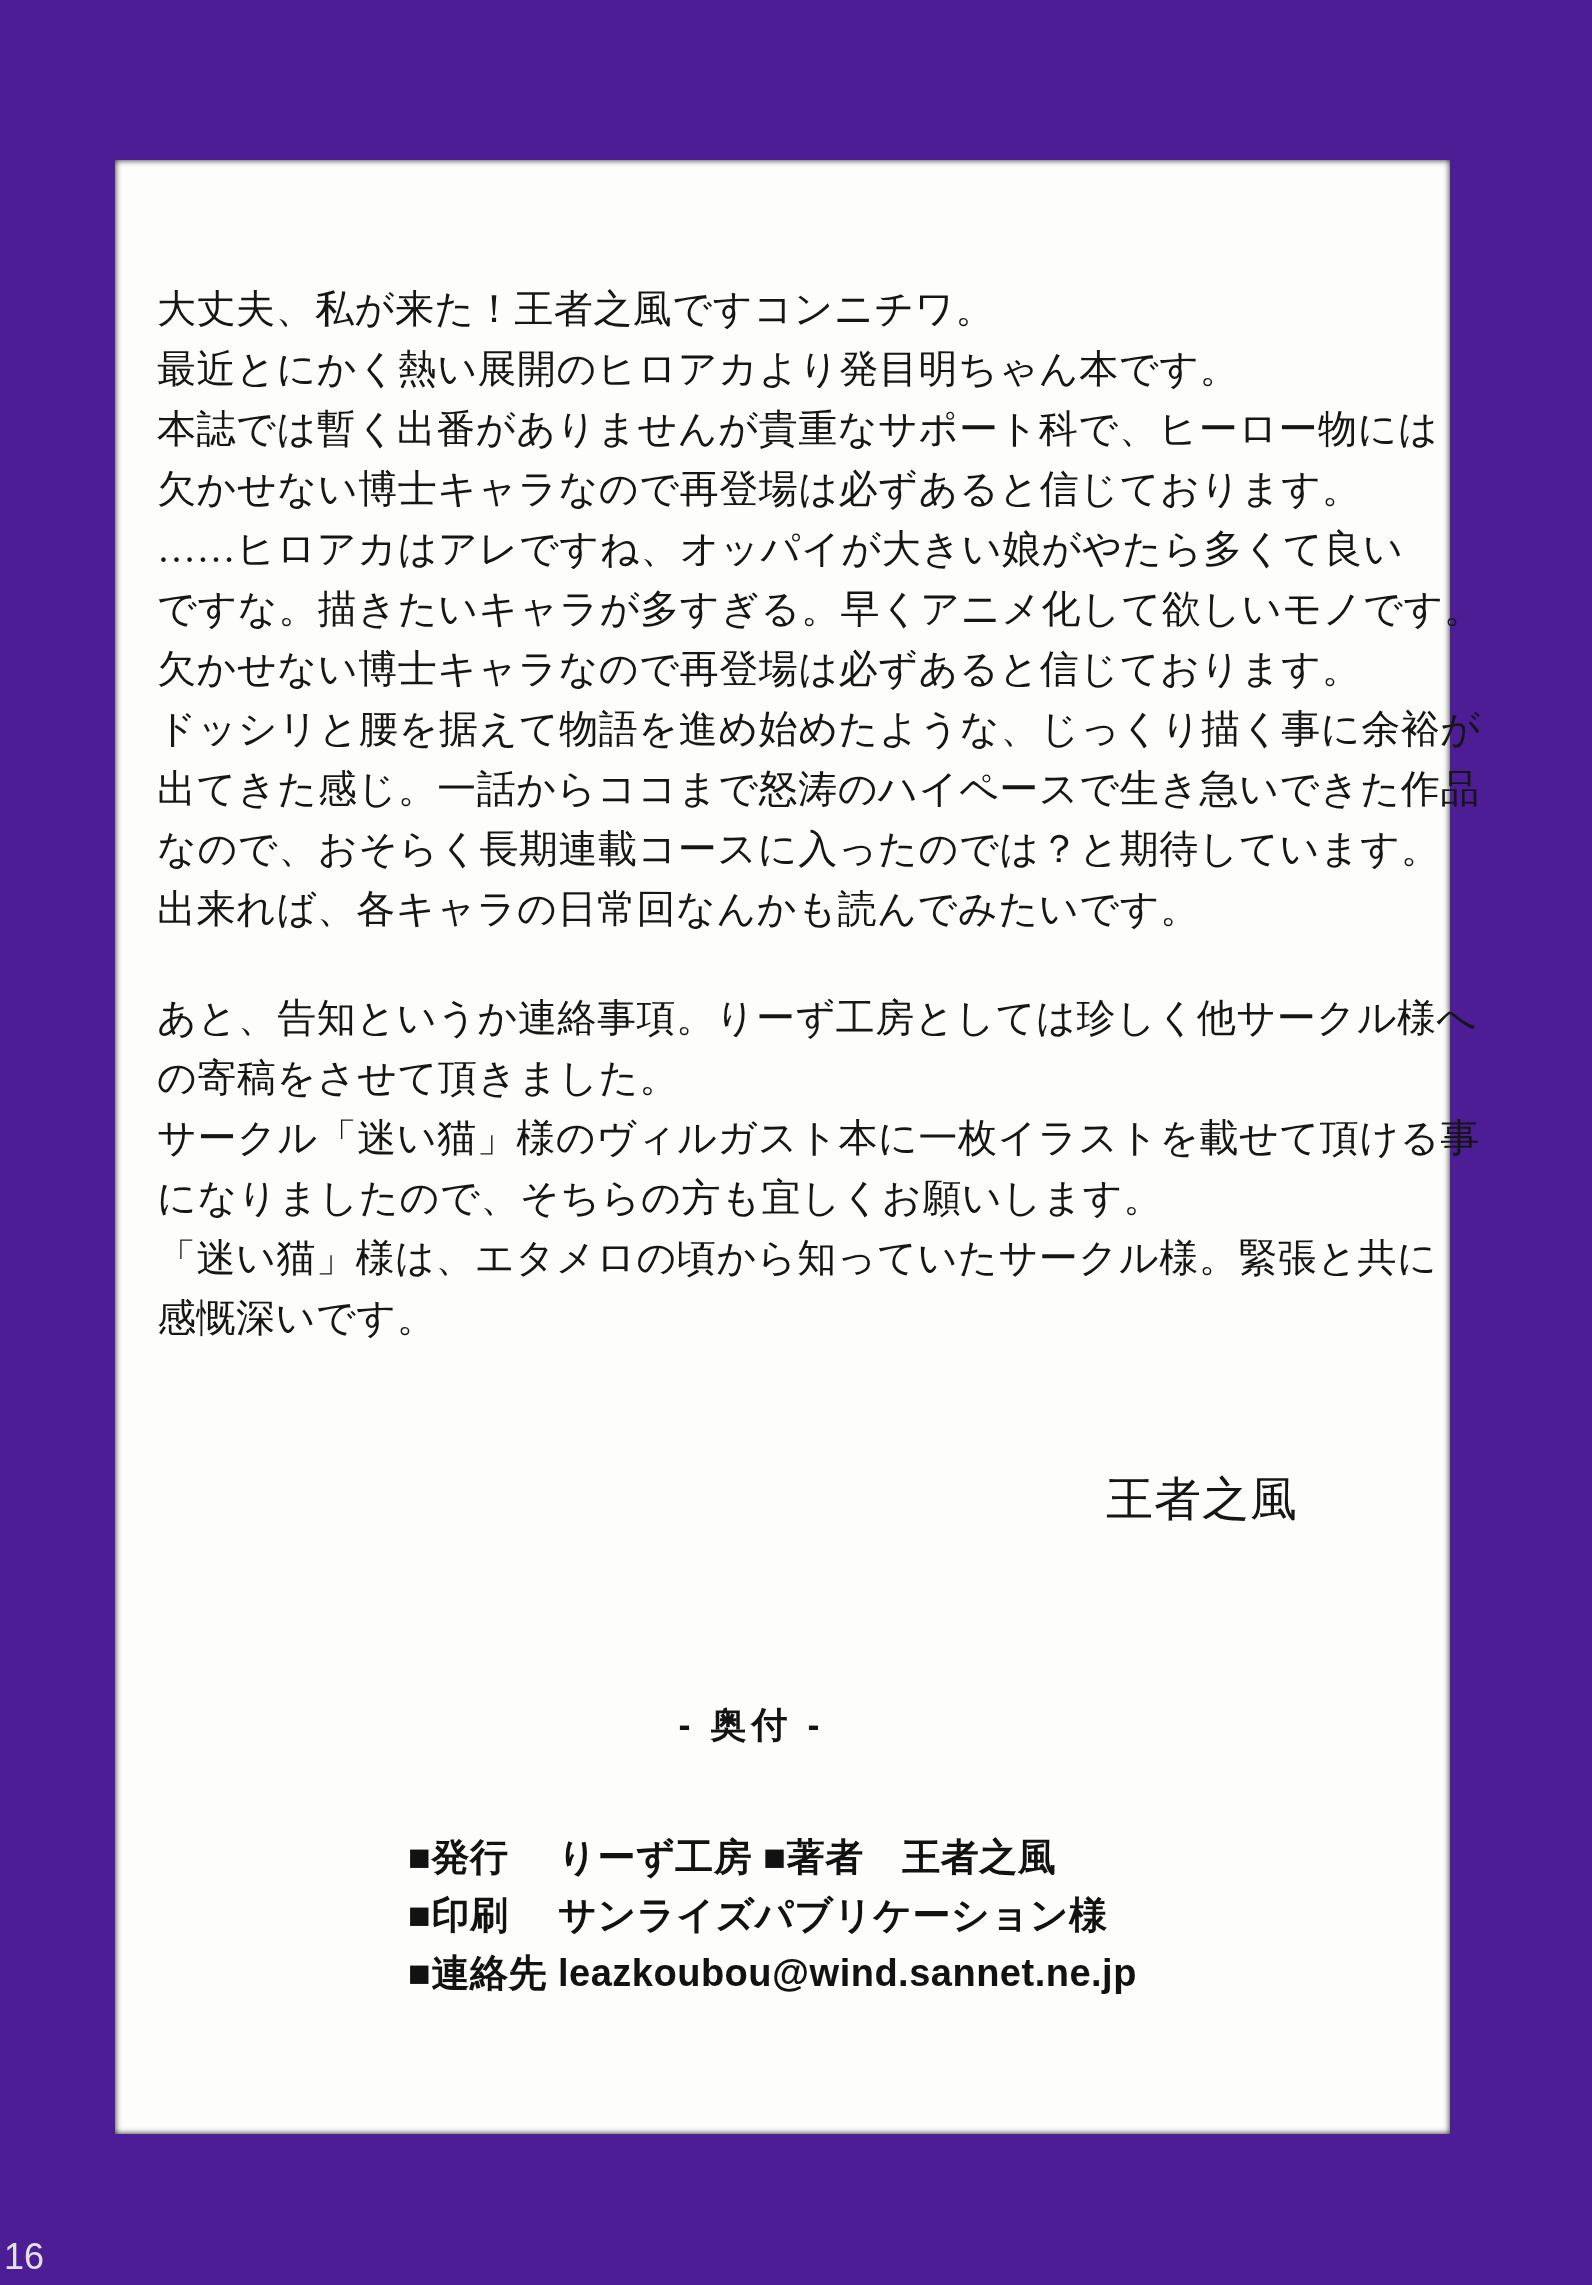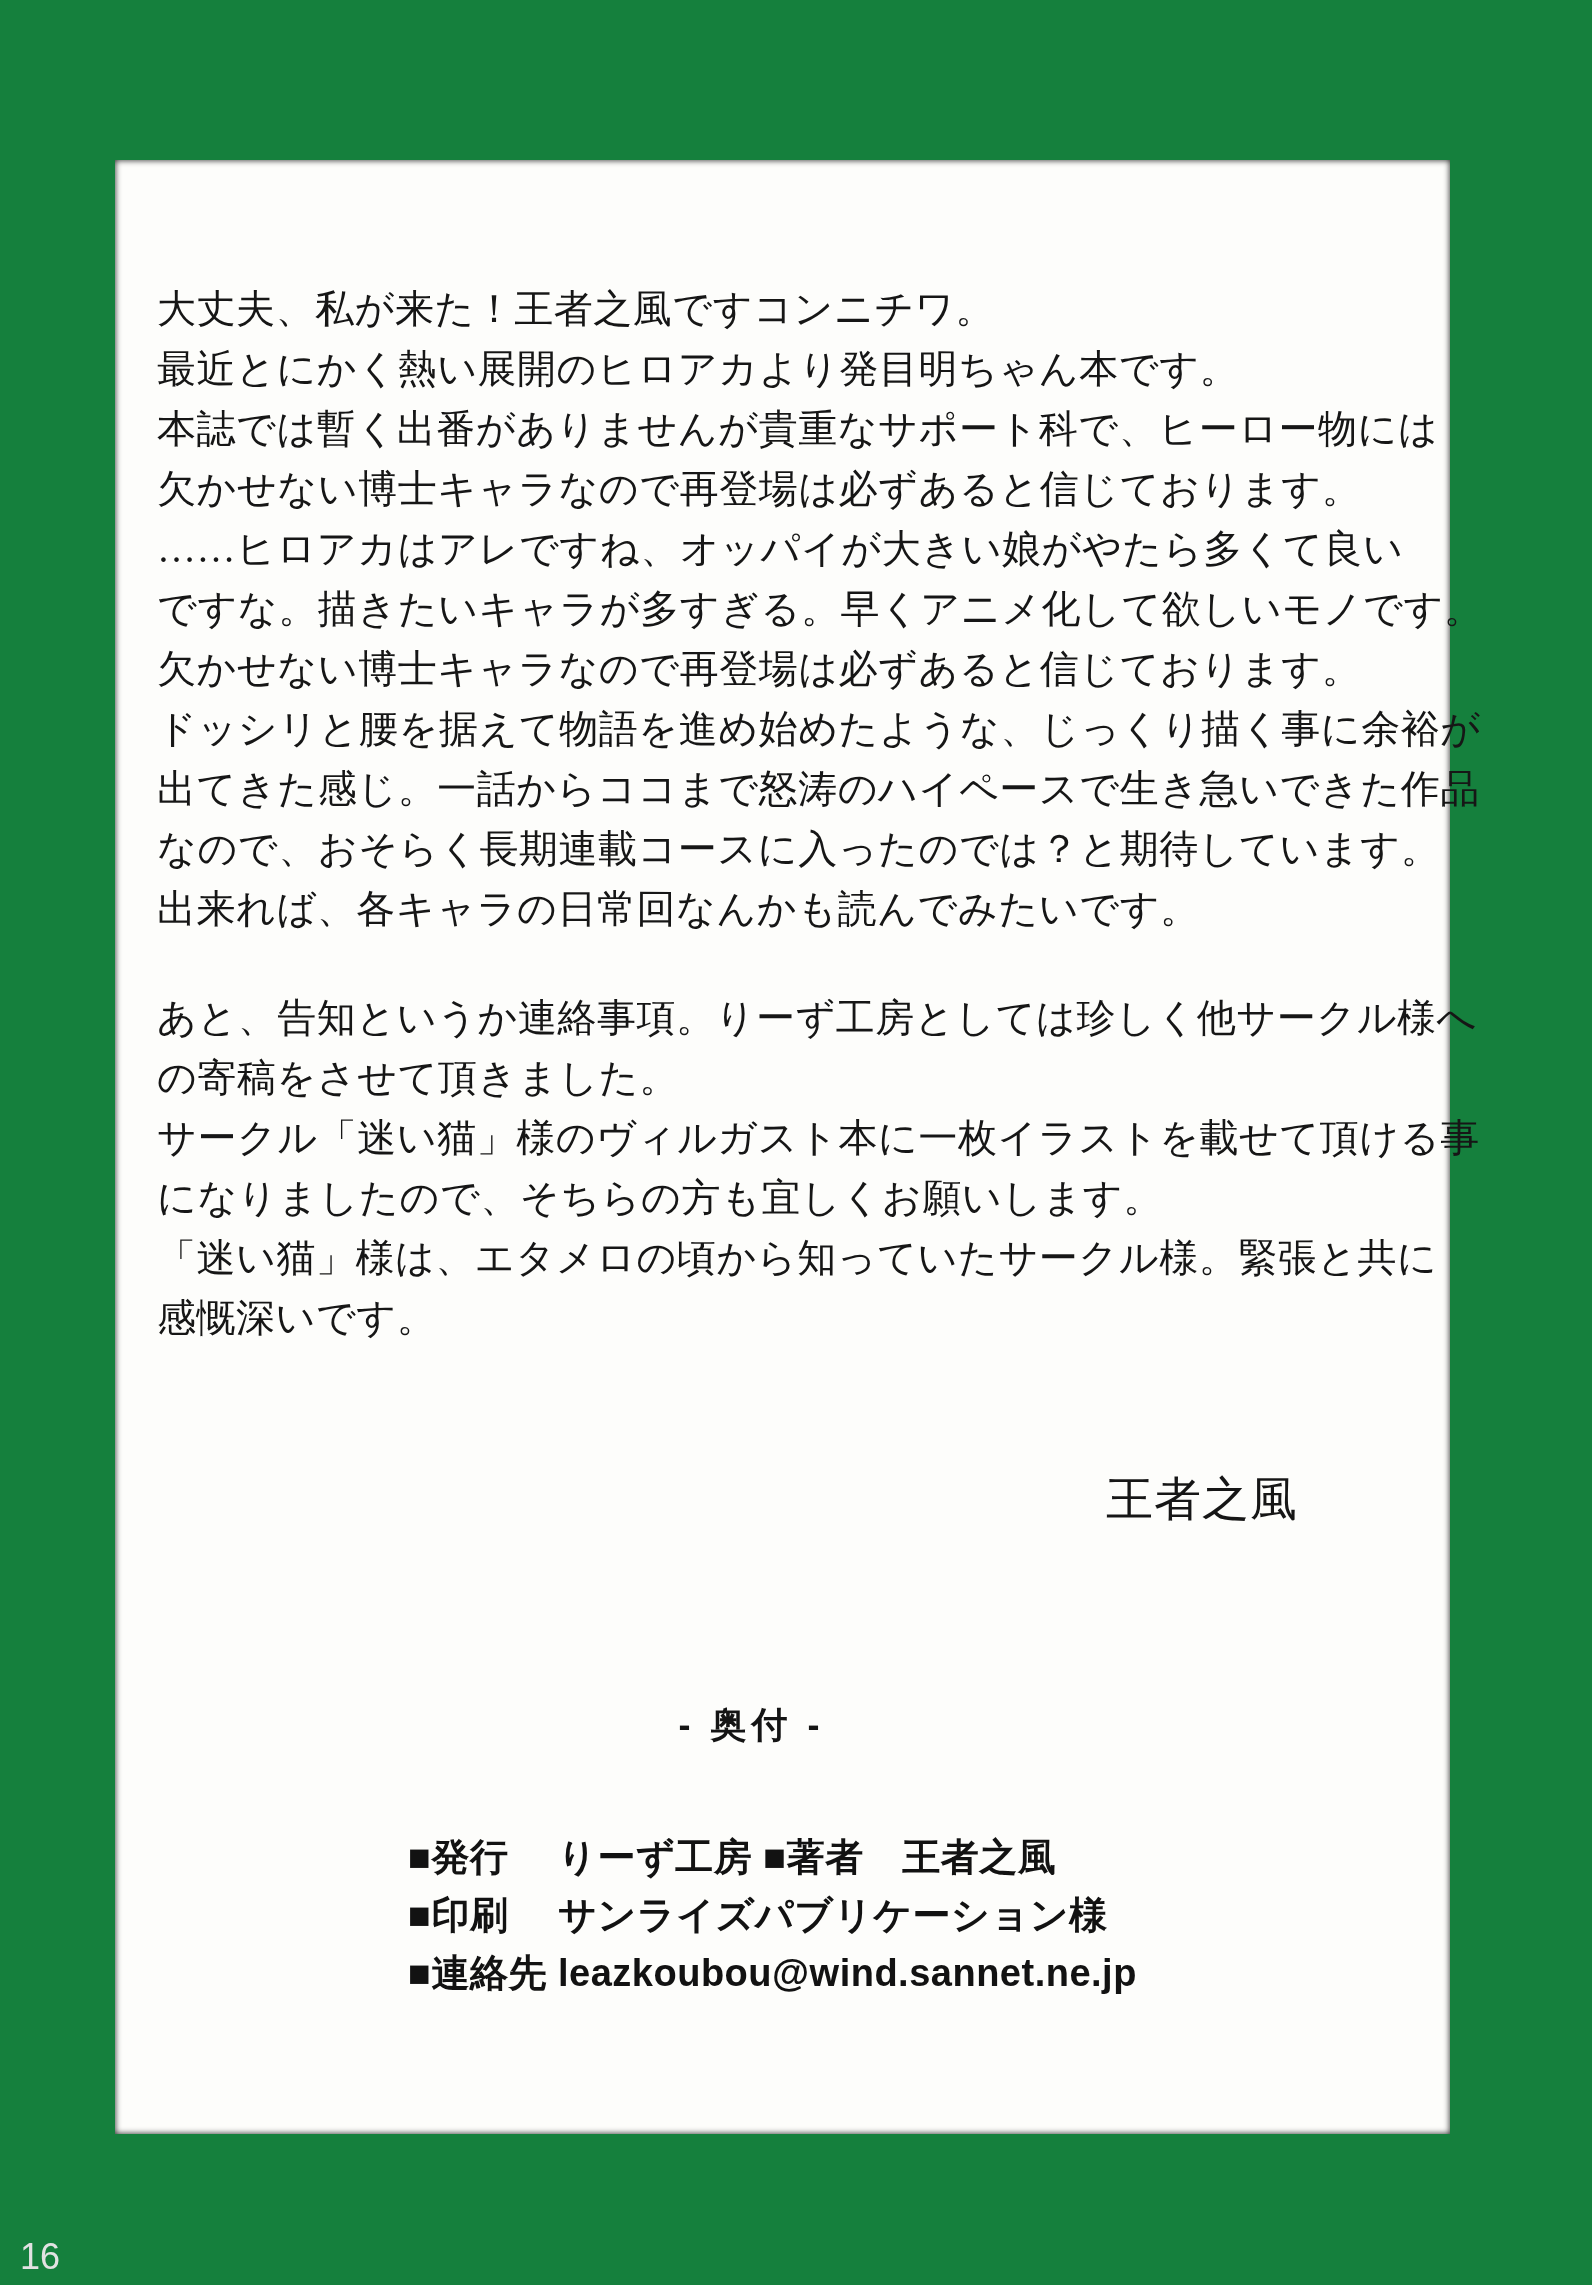"大丈夫、私が来た！王者之風ですコンニチワ。" .scan { background: #15803d -> #4c1d95 }
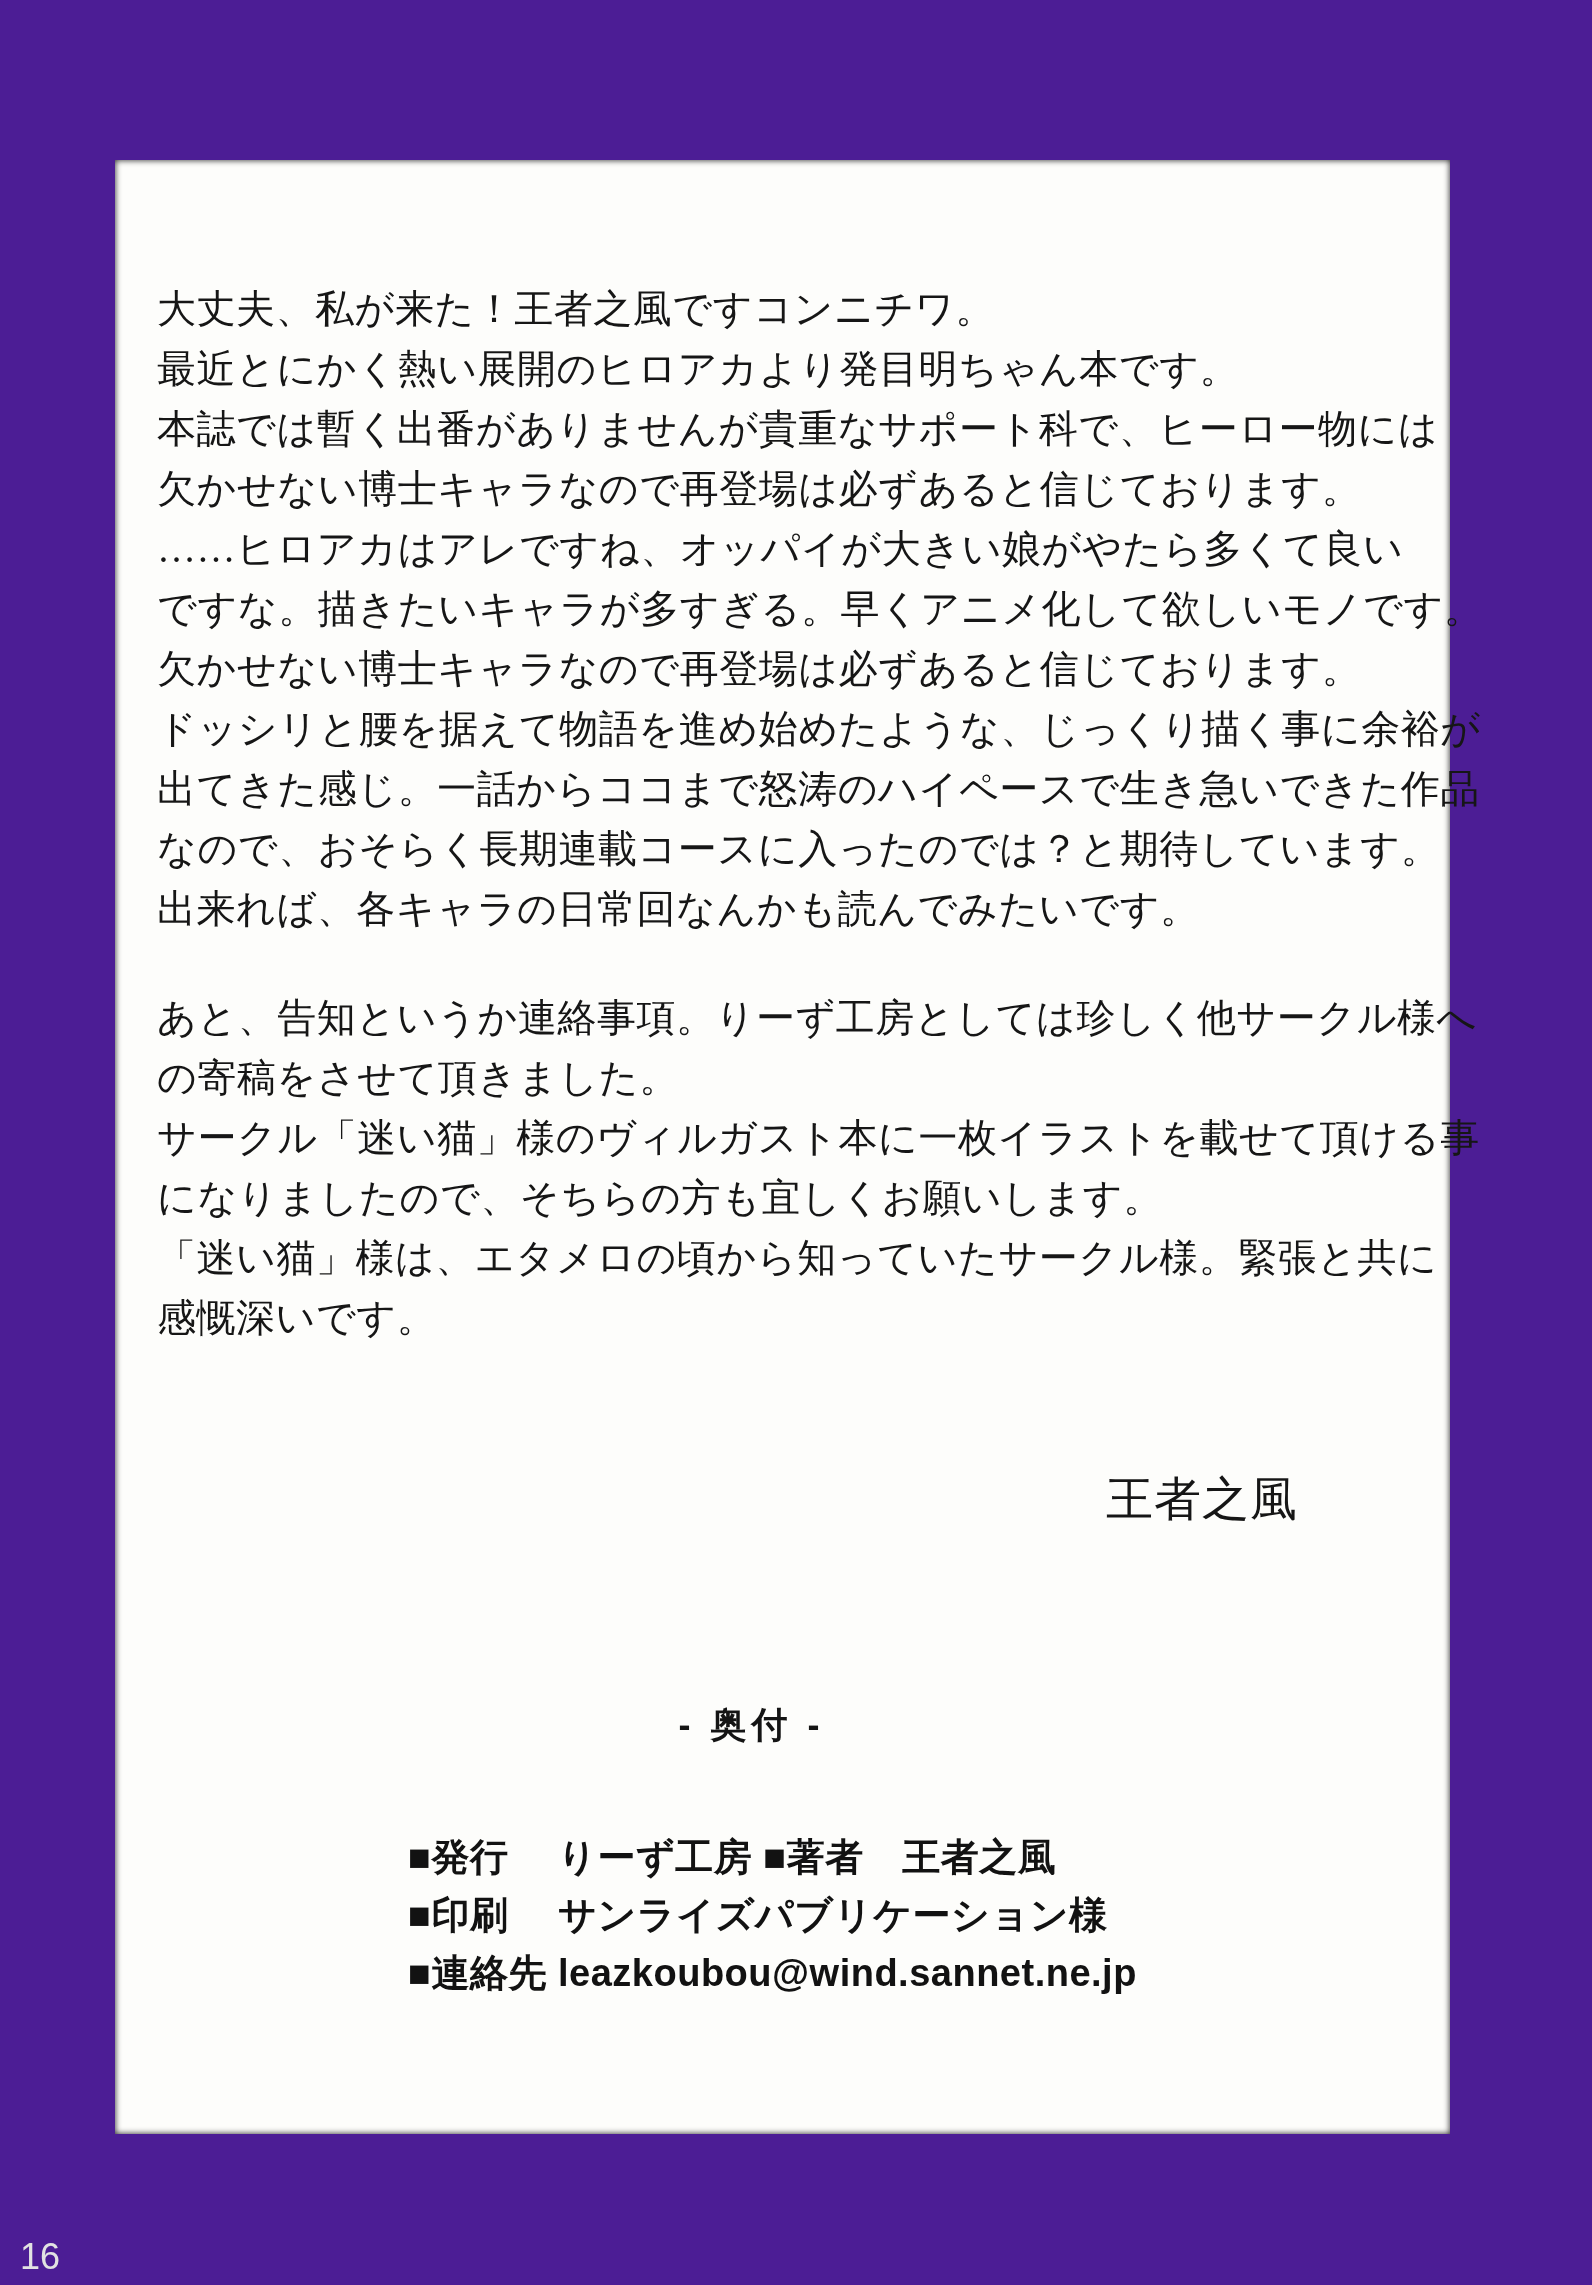"16" .page-number { left: 20px -> 4px }
